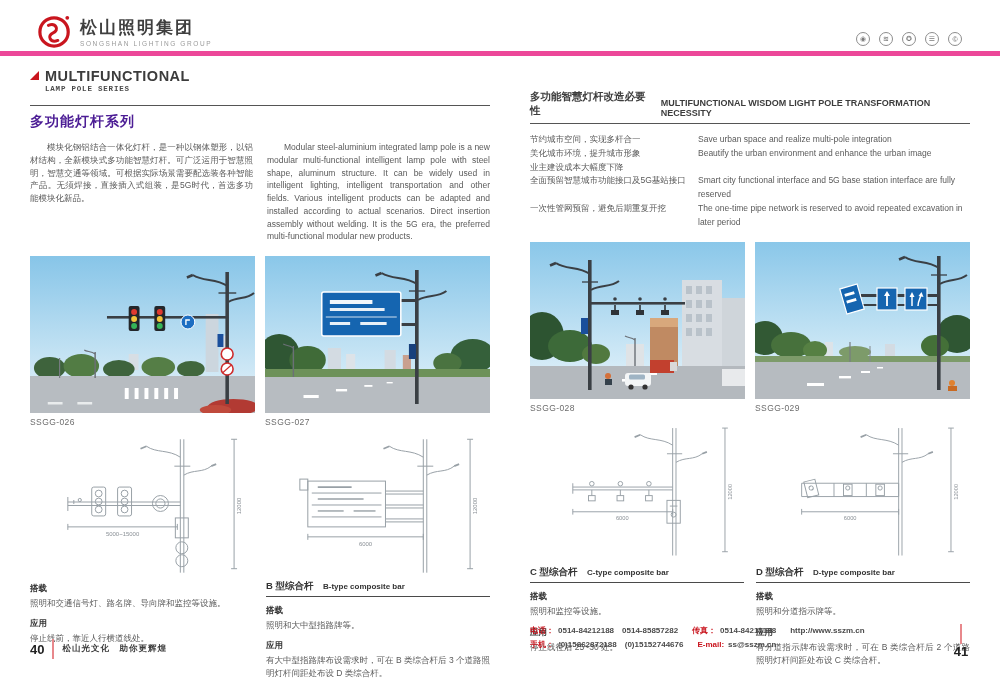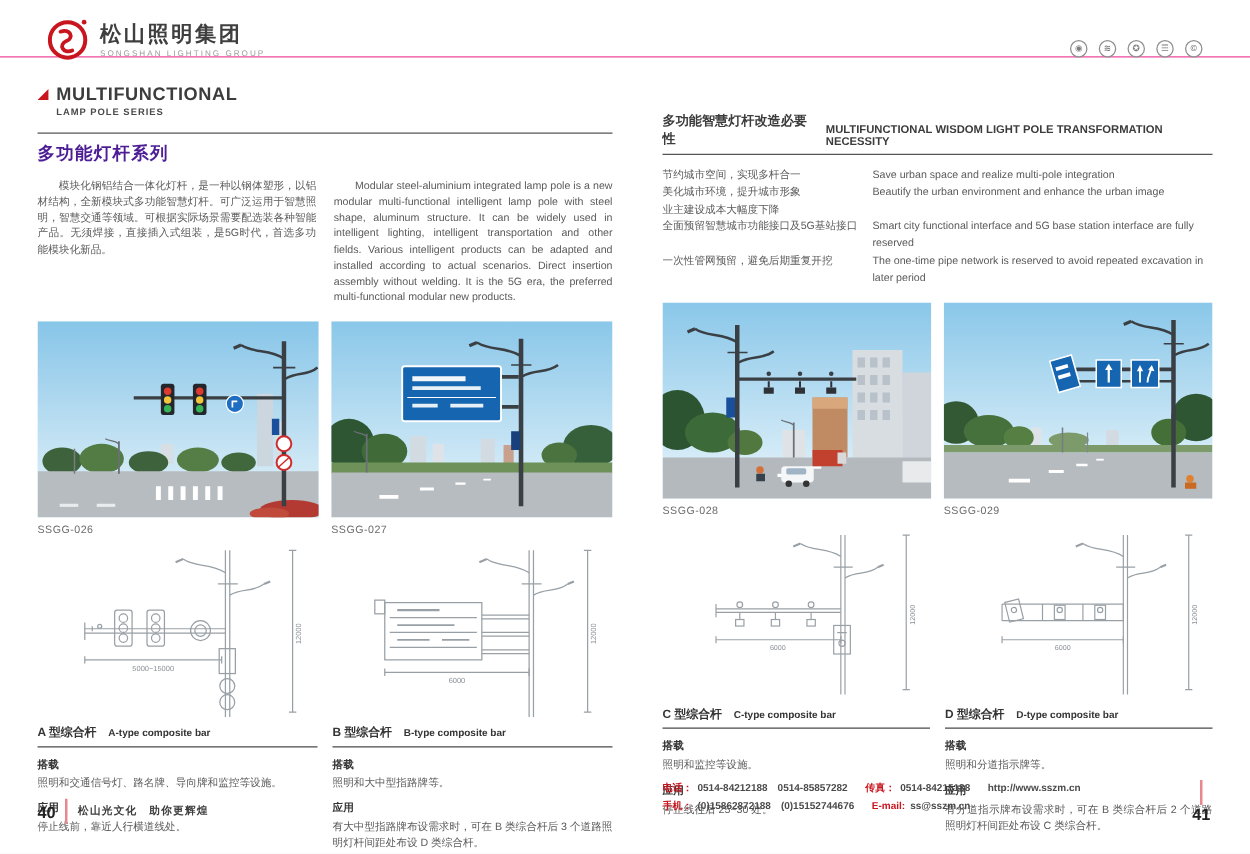"松山照明集团" .hdr { border-bottom: 1px solid #ec4899 -> 5px solid #ec4899; height: 46px -> 56px }
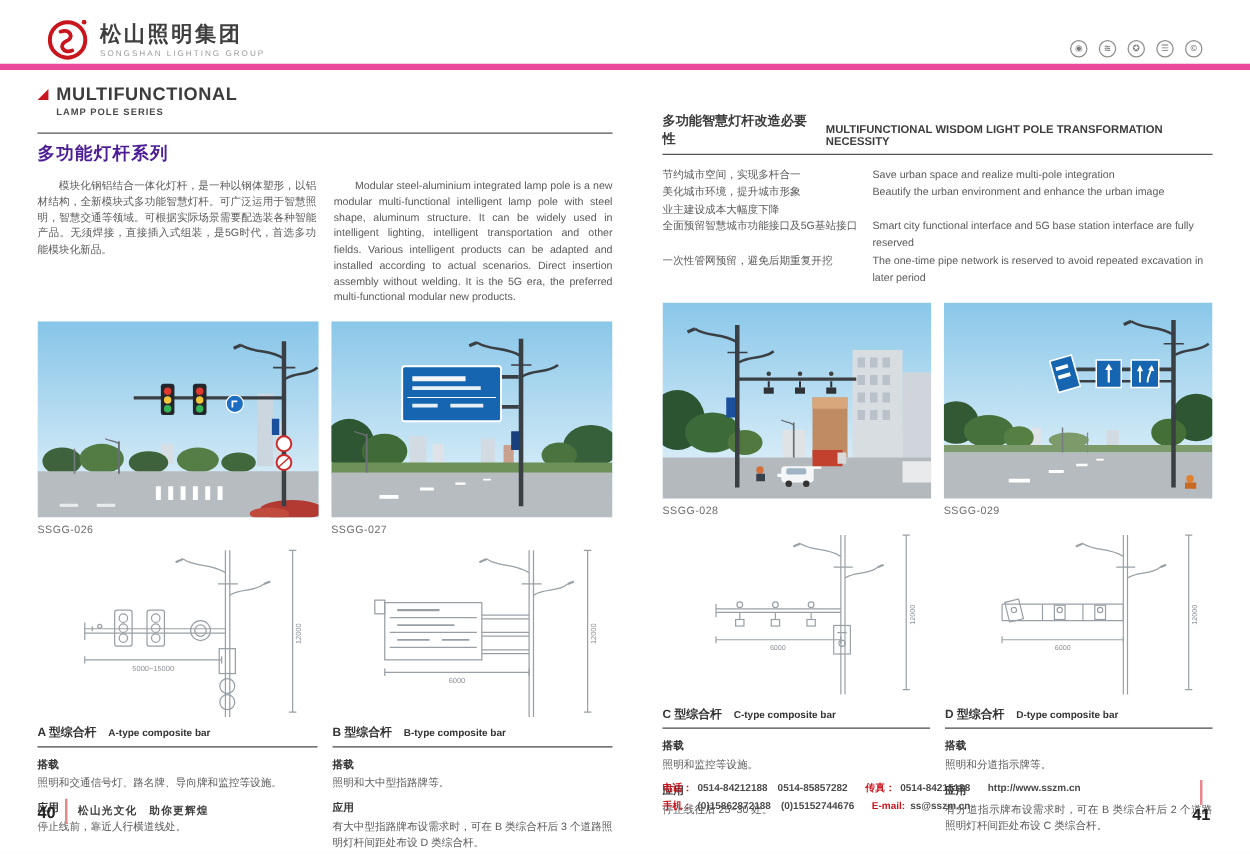"LAMP POLE SERIES" .series-sub { font-family: none -> Liberation Mono, monospace }
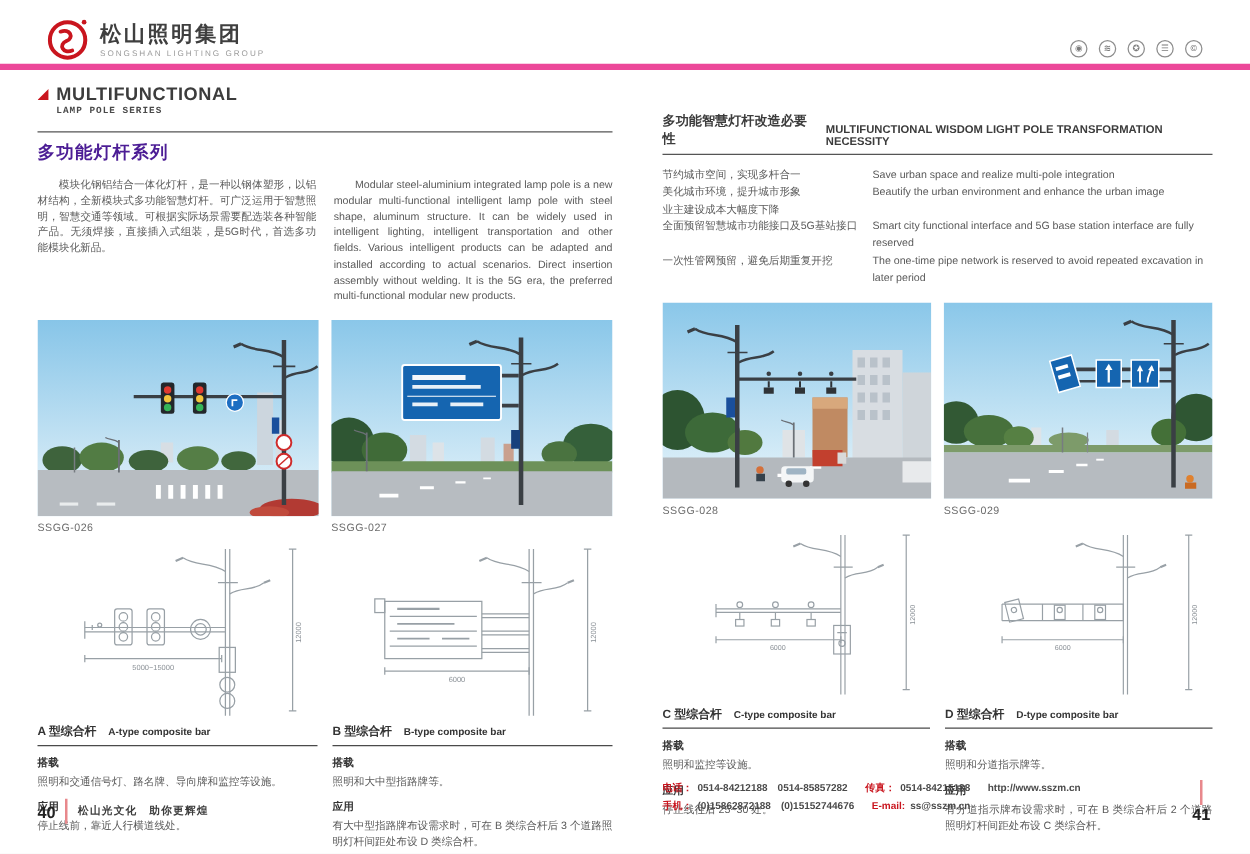"A 型综合杆 A-type composite bar" div.cap-title { html: <div> <span>A 型综合杆</span> <span>A-type composite bar</span> </div> -> none }
